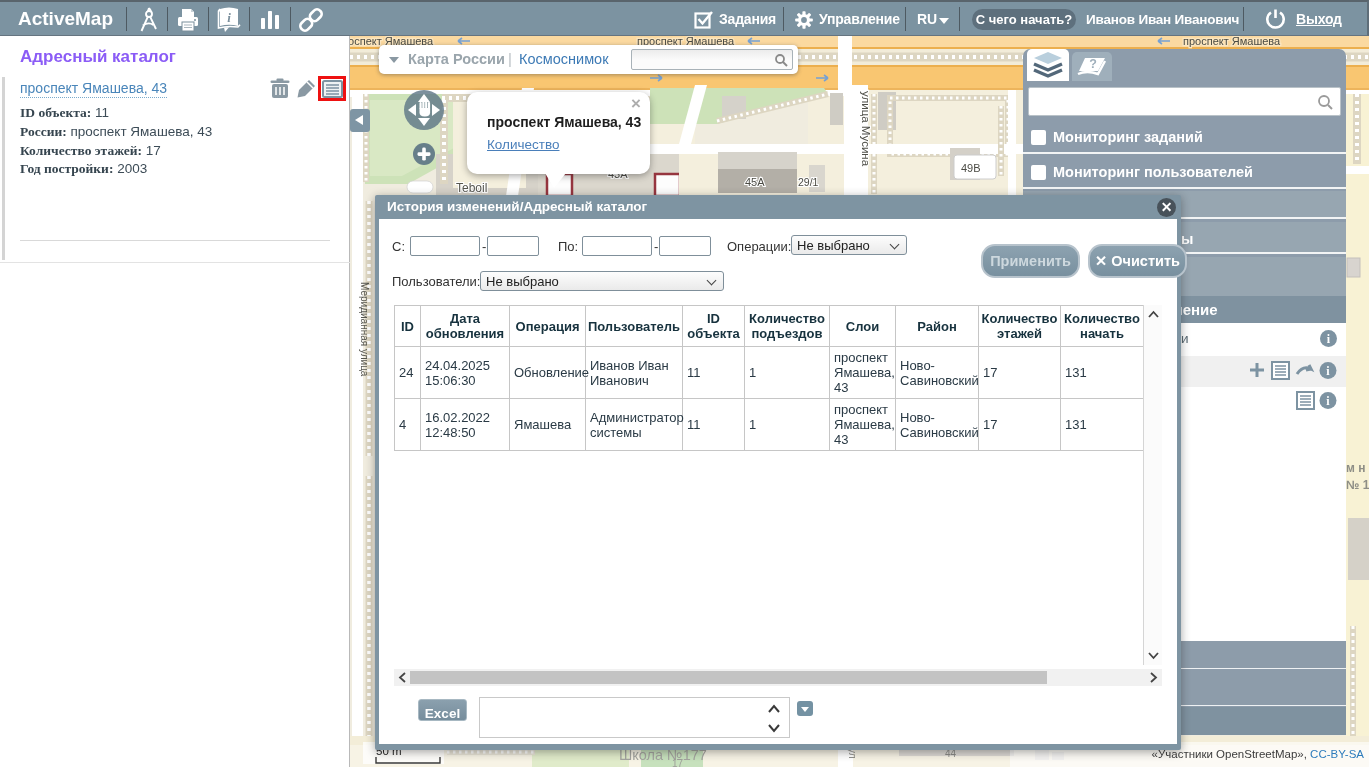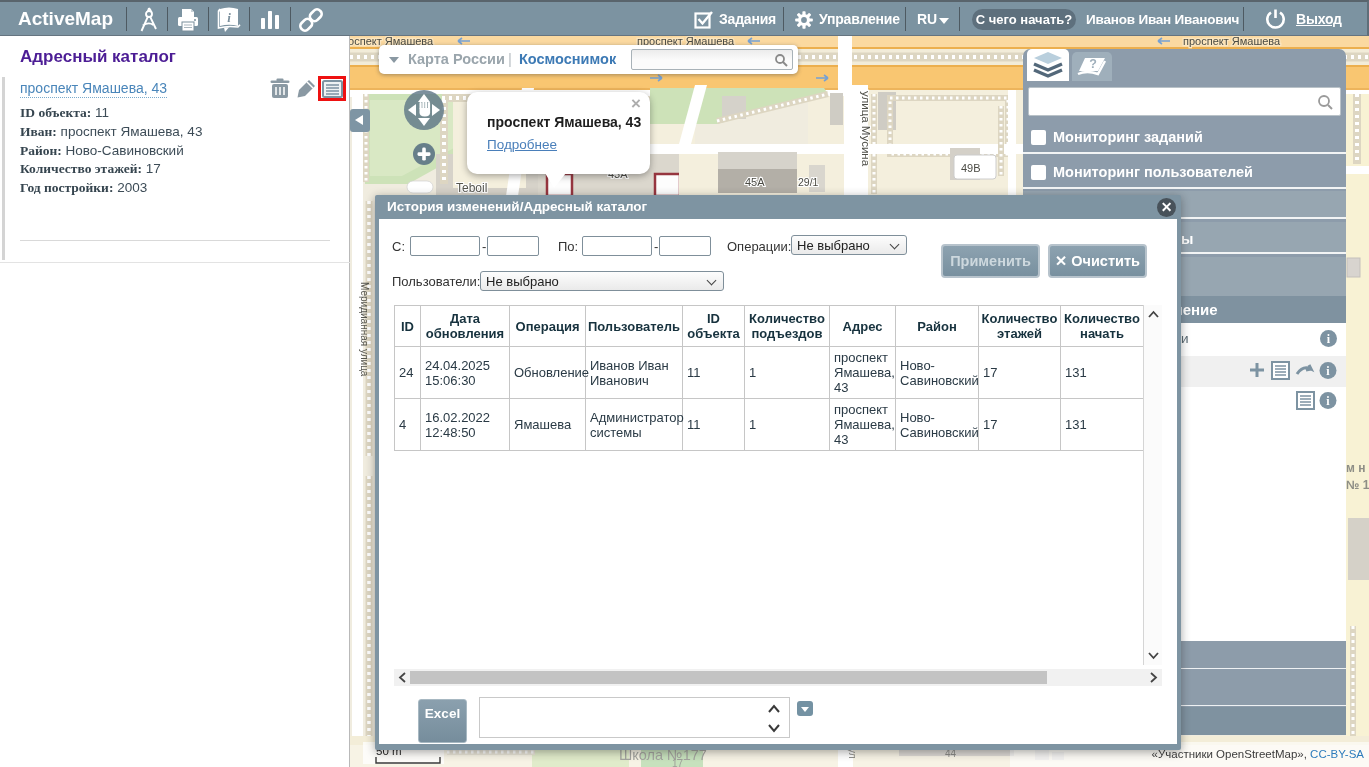"Адресный каталог" #leftpanel h1 { color: #4c1d95 -> #8b5cf6 }
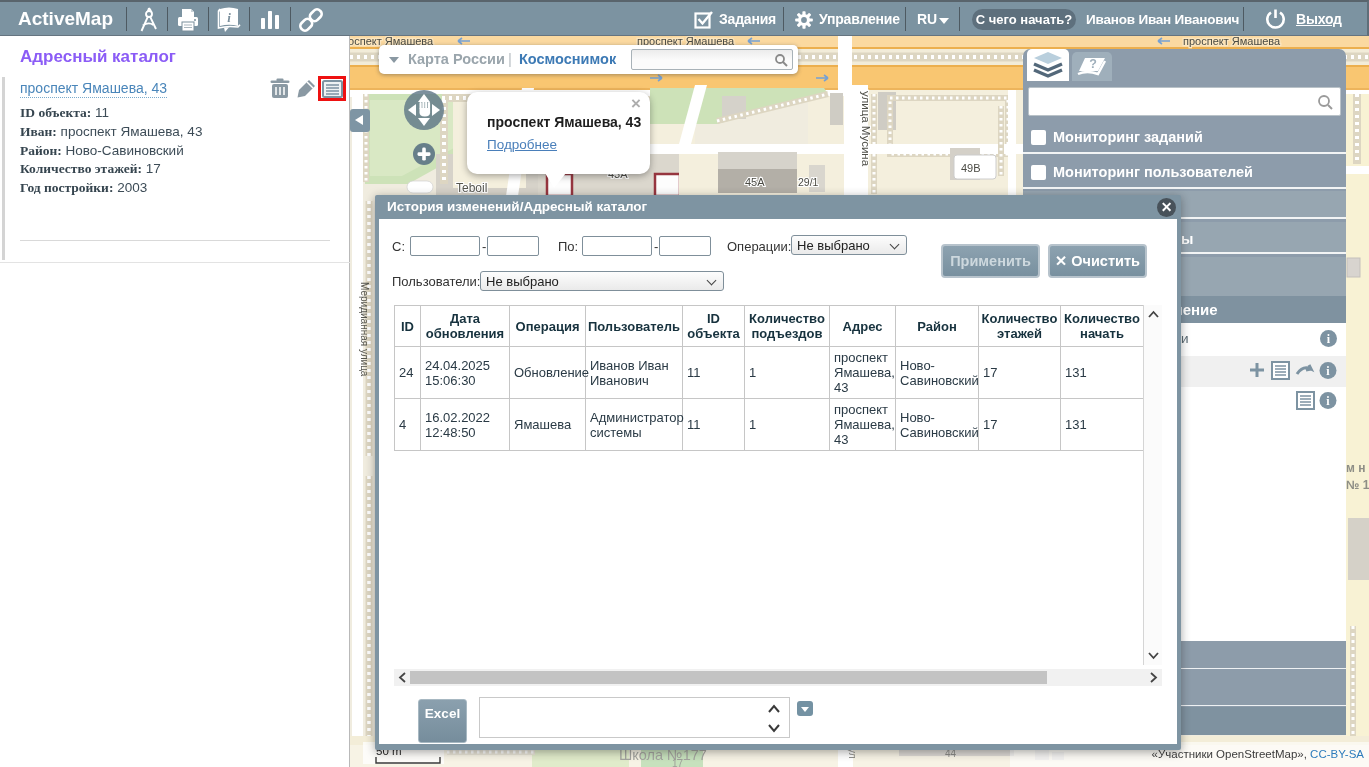"Космоснимок" #layerbar .l2 { font-weight: bold -> normal }
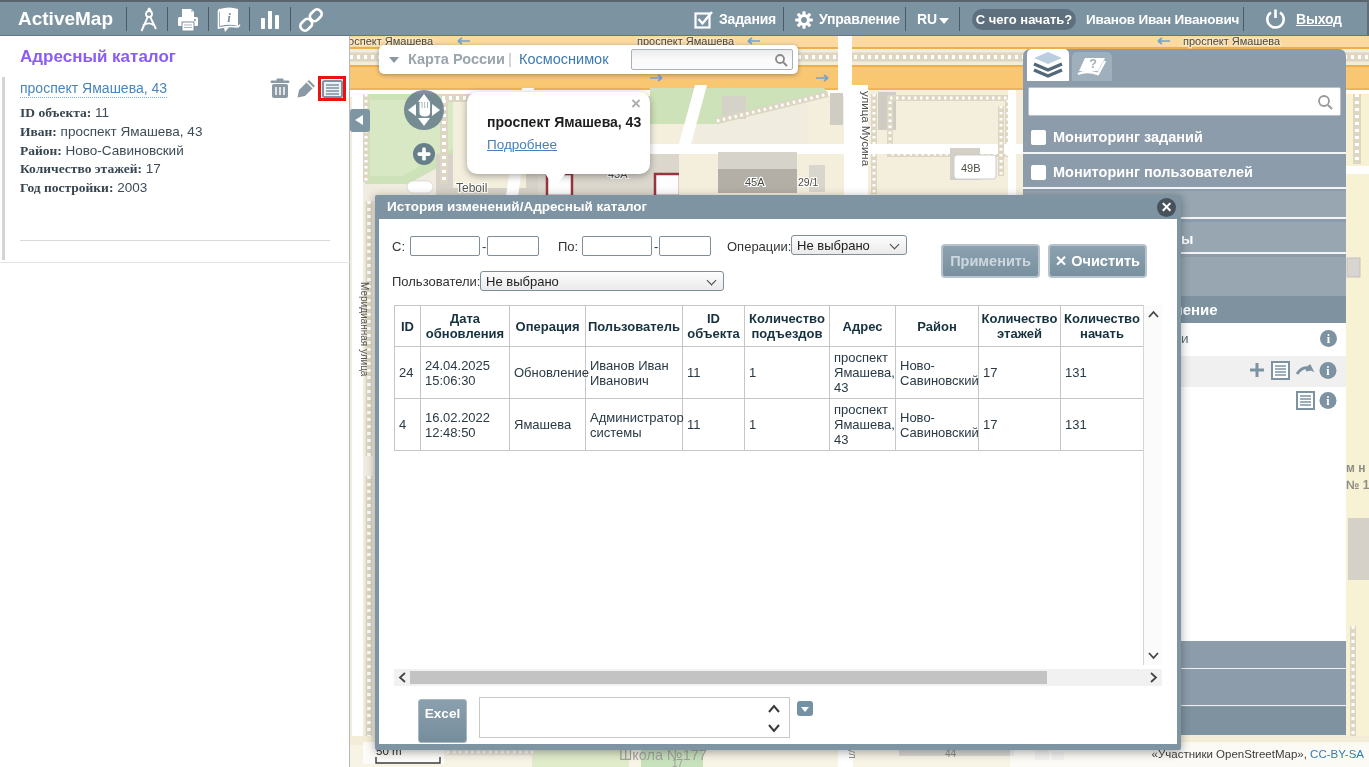"Иван:" b { text: Иван -> России }
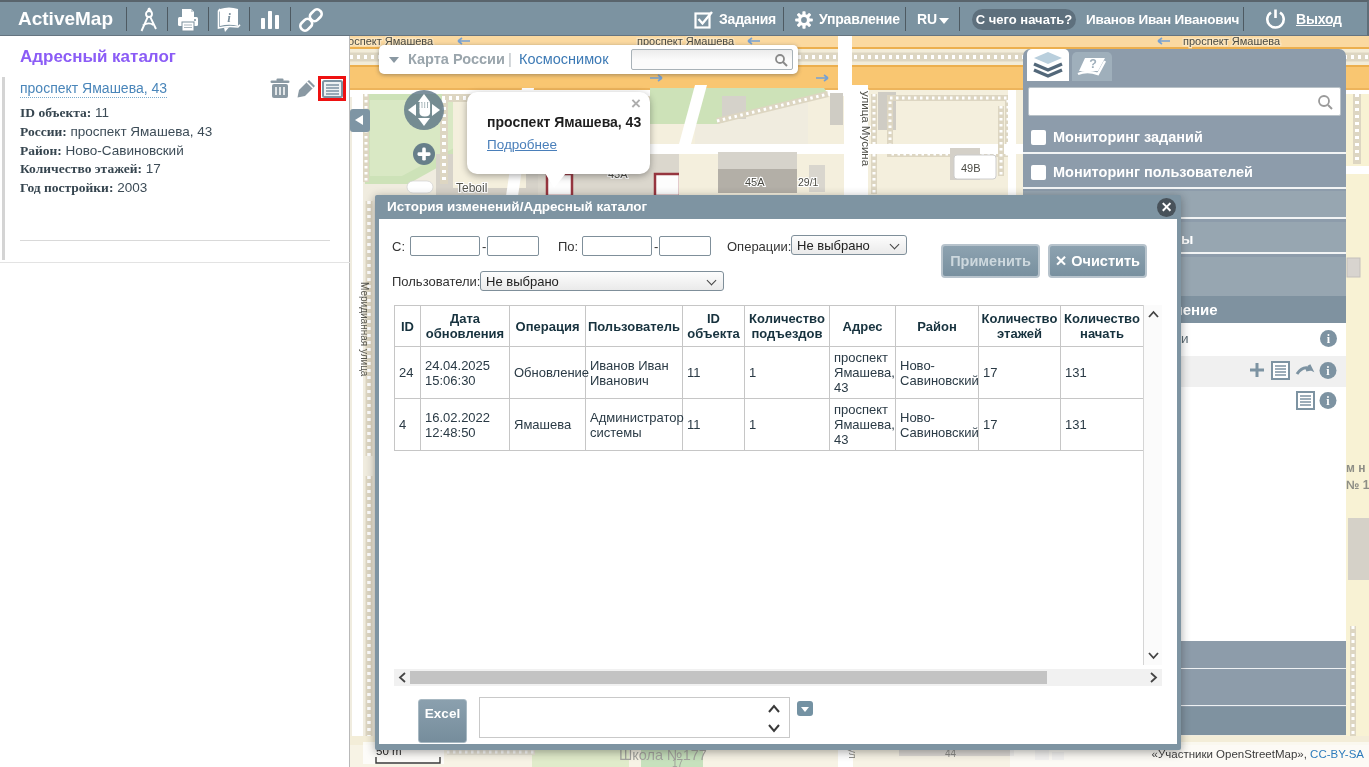"Район: Ново-Савиновский" div { html: <div><b>Район:</b> Ново-Савиновский</div> -> none }
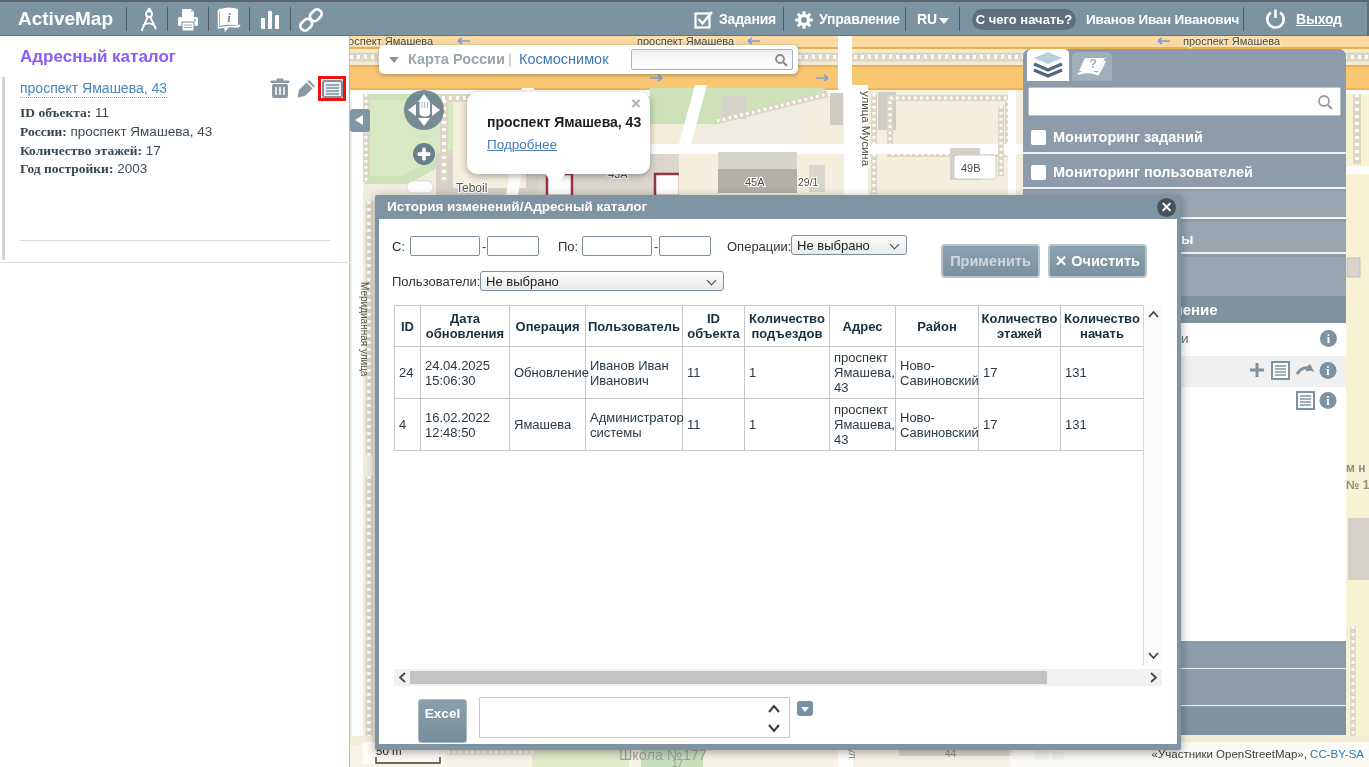"Подробнее" div.l { text: Подробнее -> Количество }
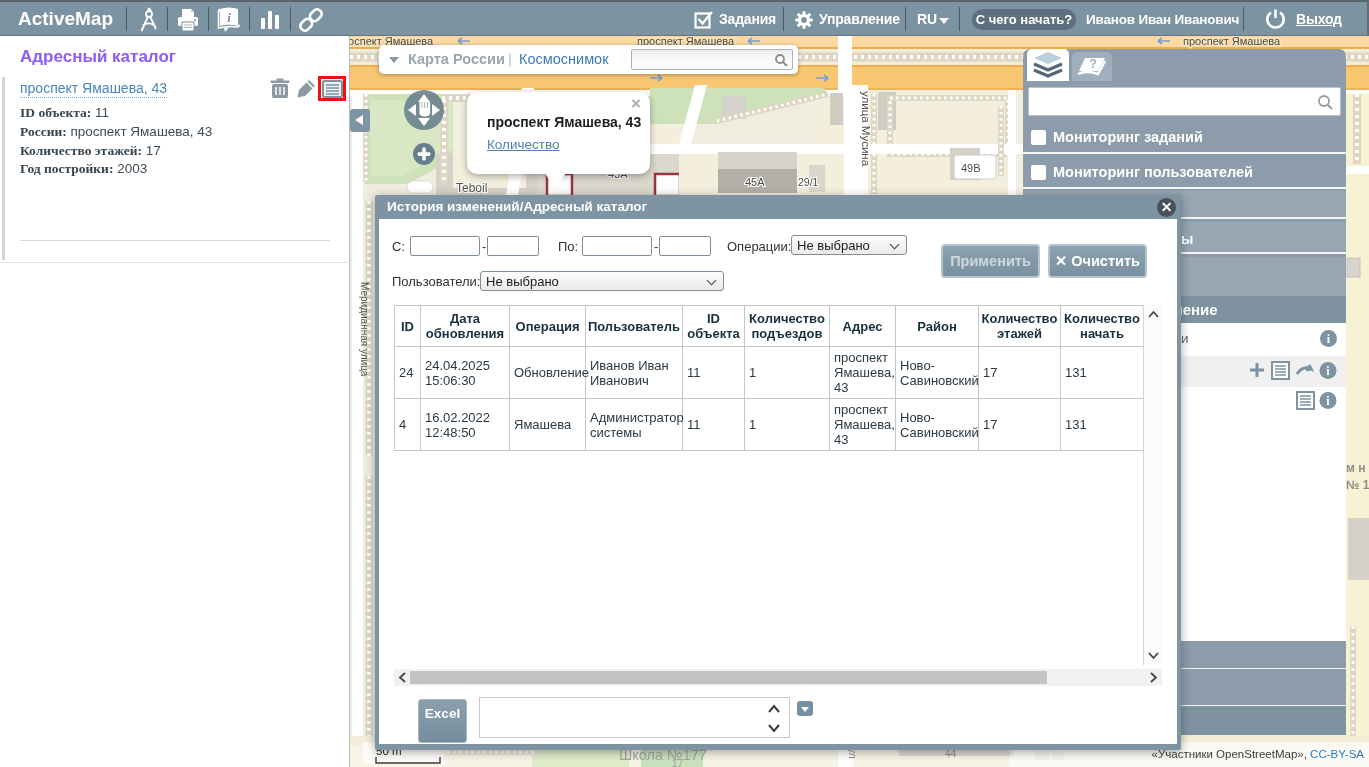"Применить" .mbtn { border-radius: 4px -> 14px; margin-left: none -> 40px }
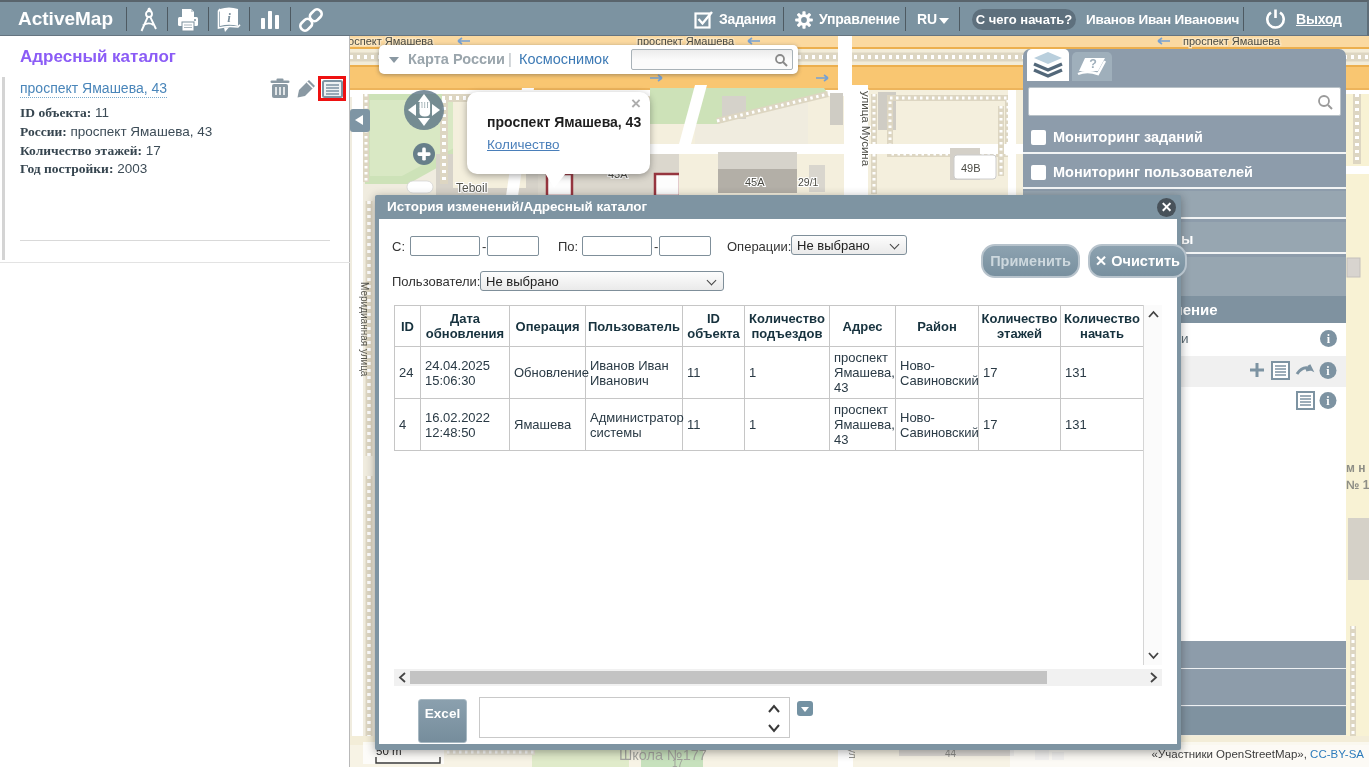"Адрес" th { text: Адрес -> Слои }
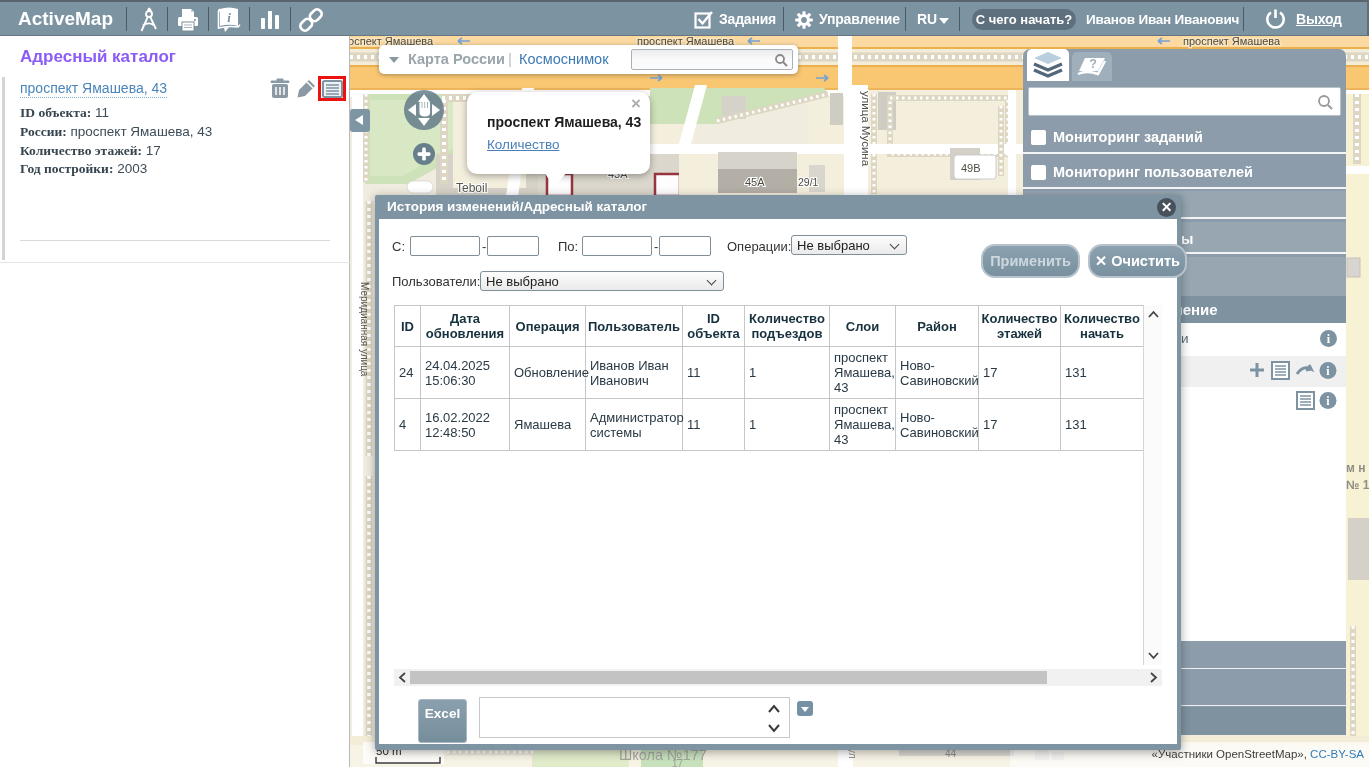"Excel" #excel { height: 44px -> 22px }
